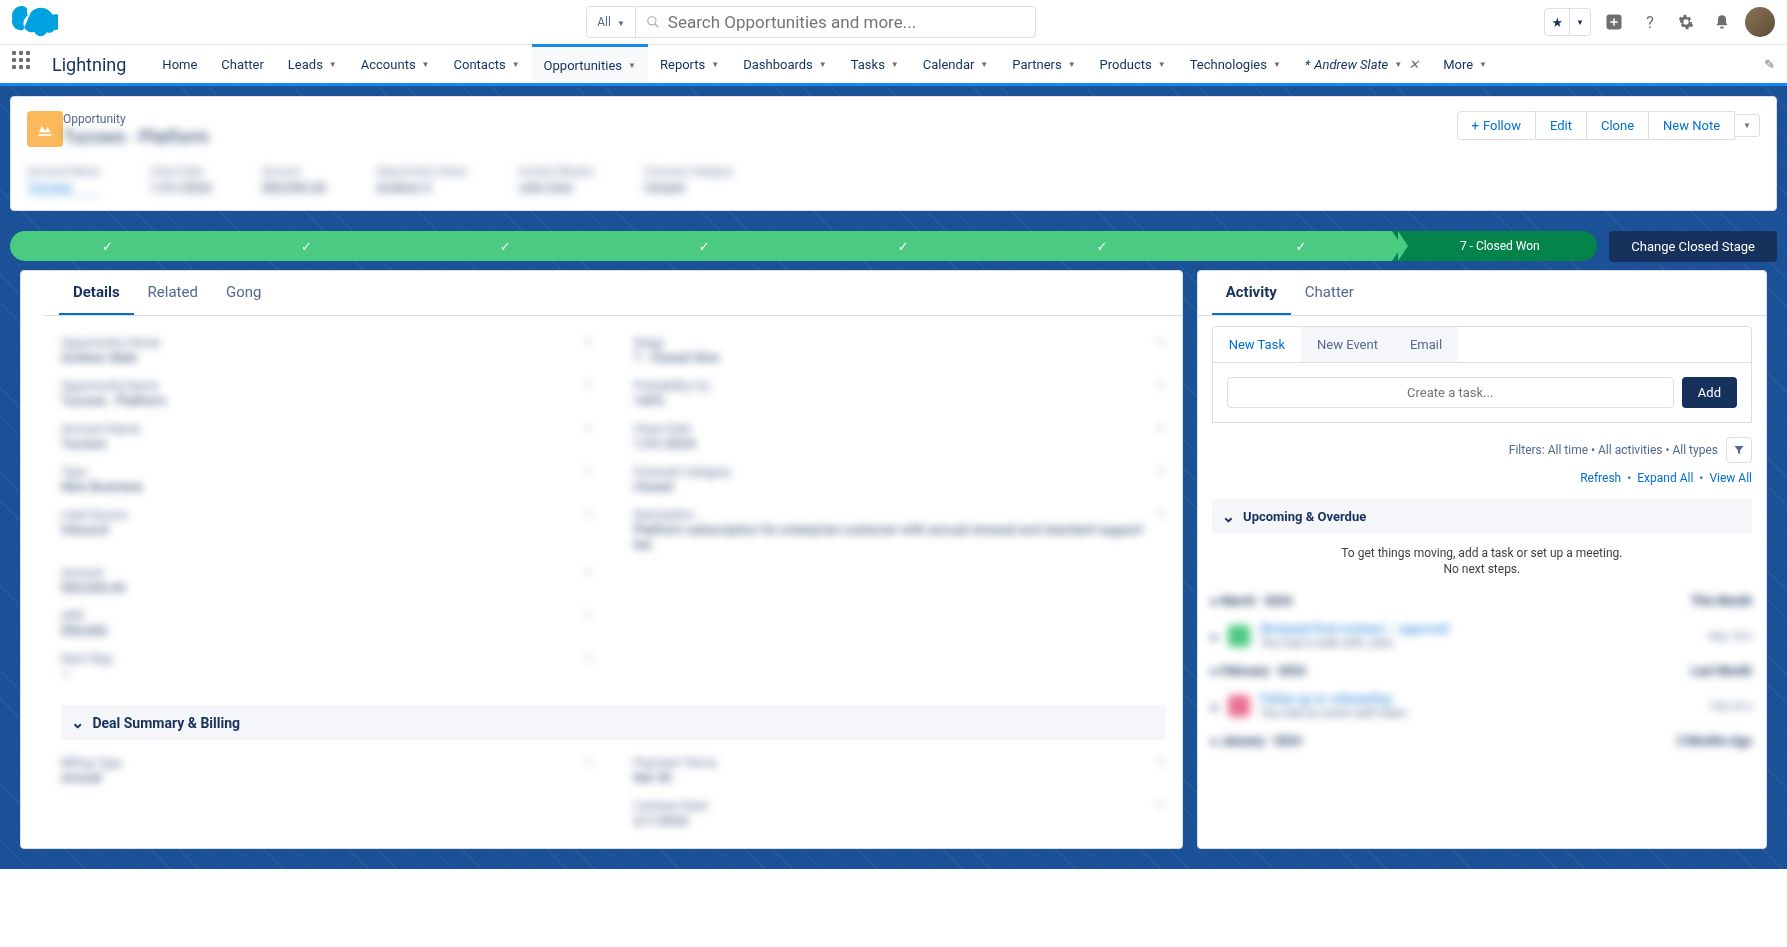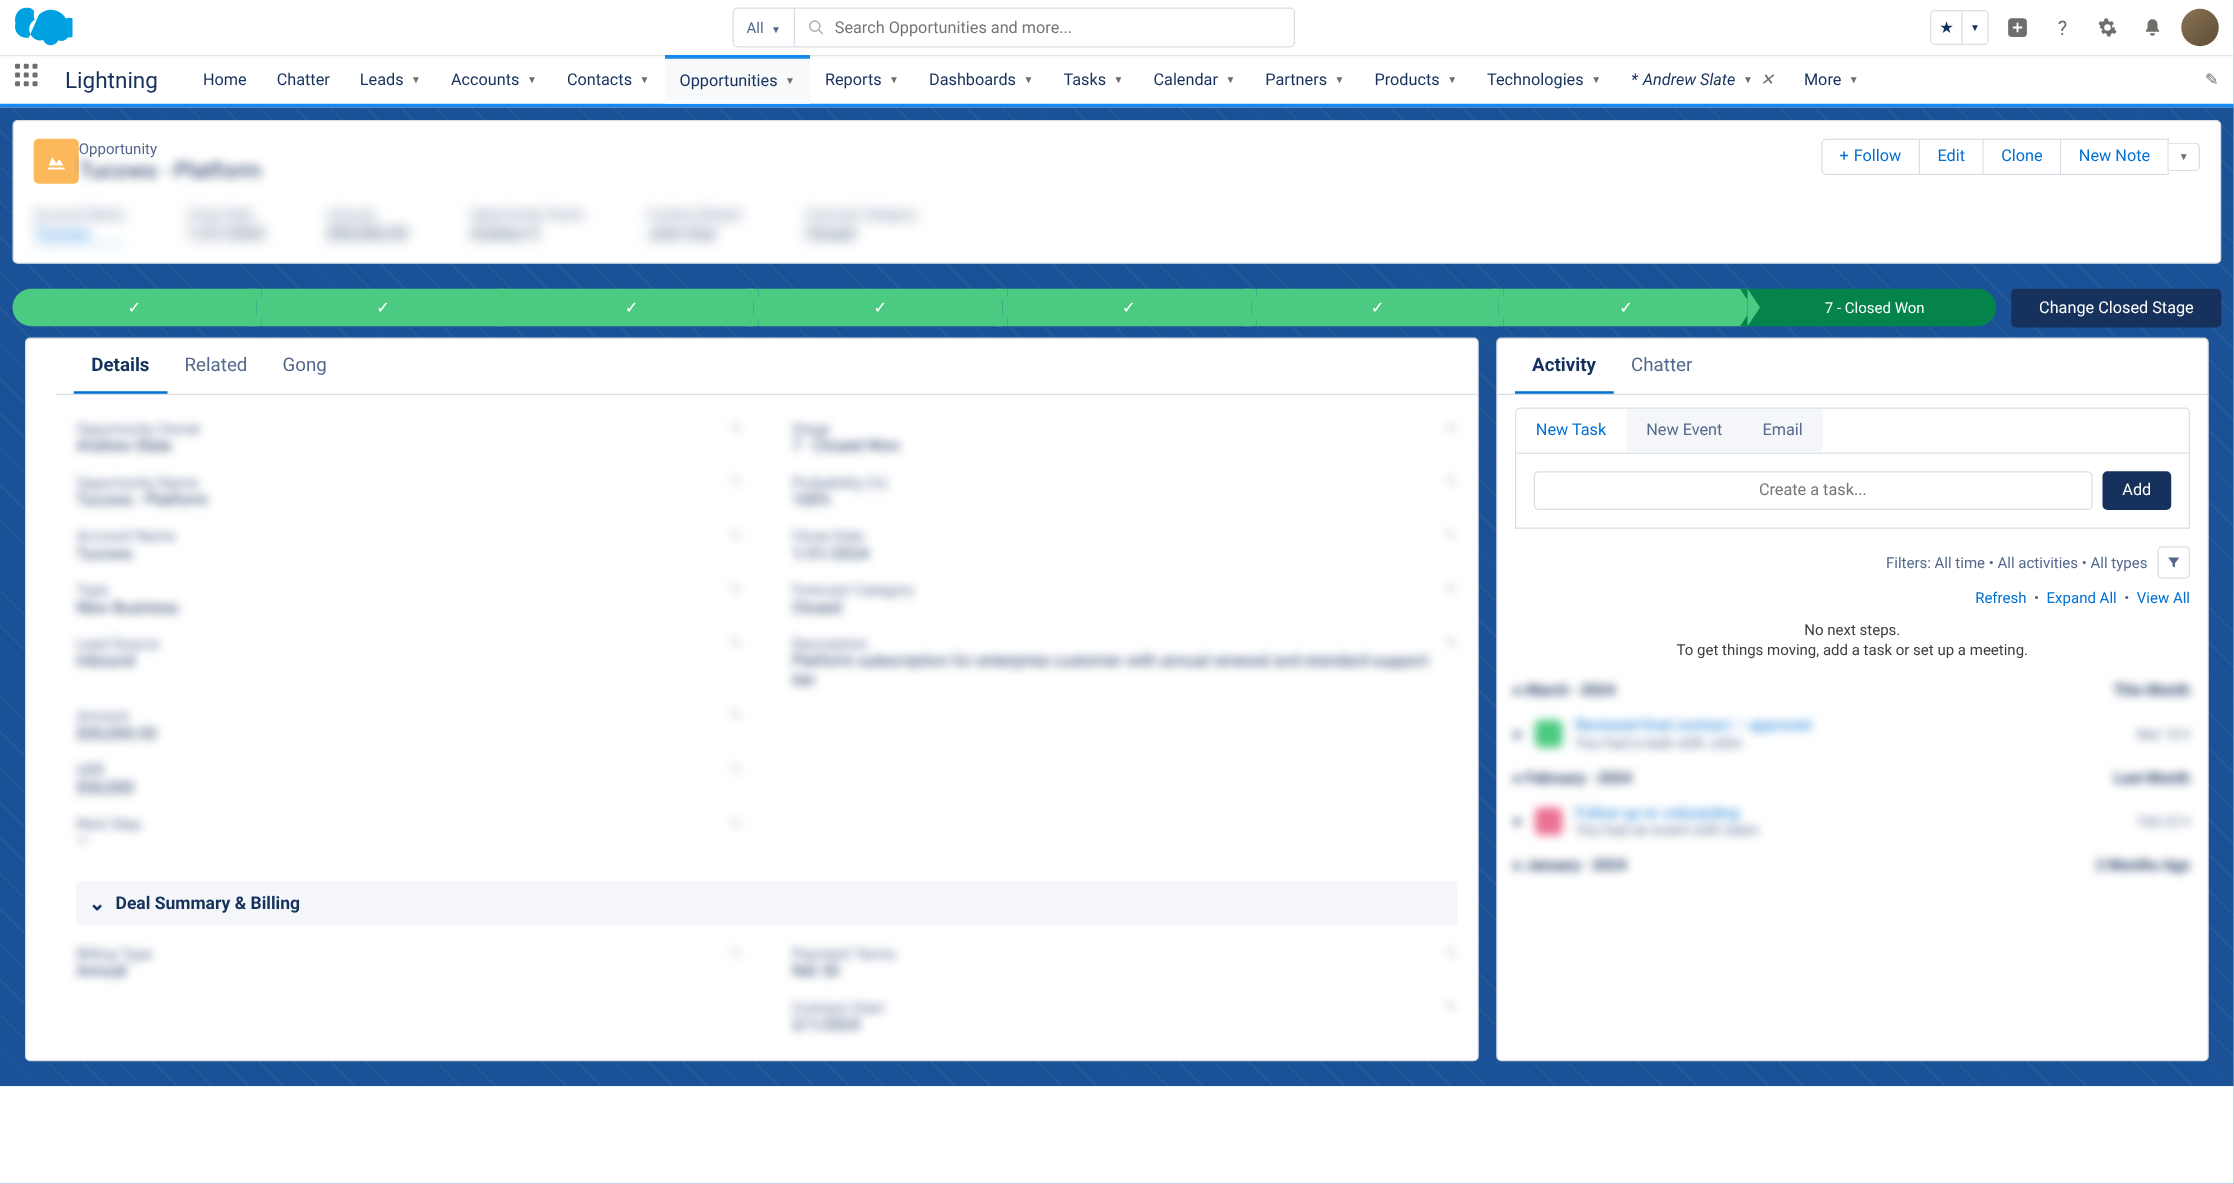"Search Opportunities and more..." .search-input { font-size: 13px -> 17px }
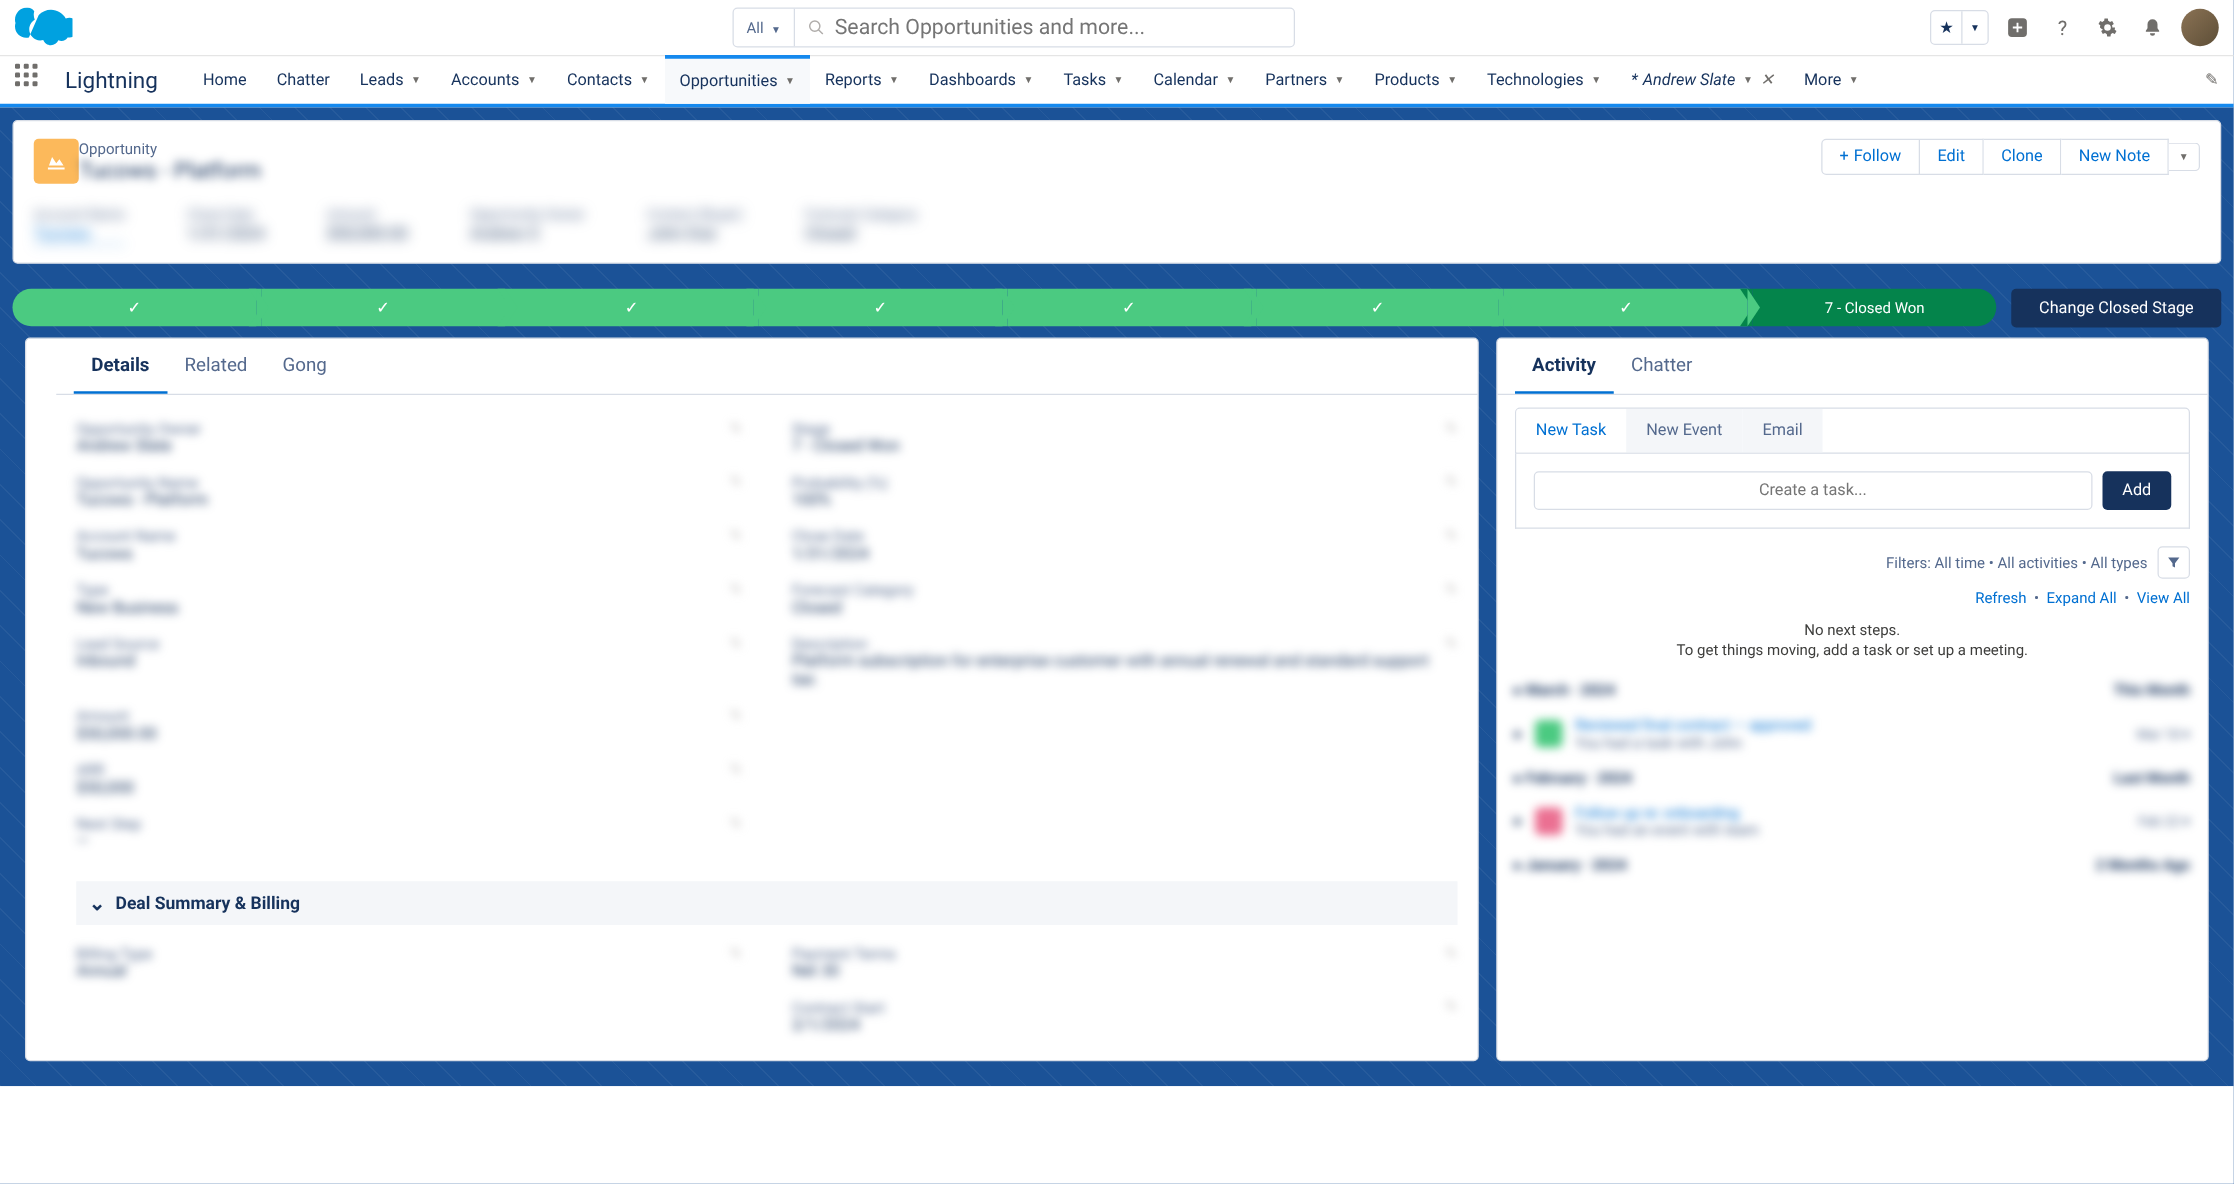"Upcoming & Overdue" div.upcoming-header { html: none -> <div> <span></span> <span>Upcoming &amp; Overdue</span> </div> }
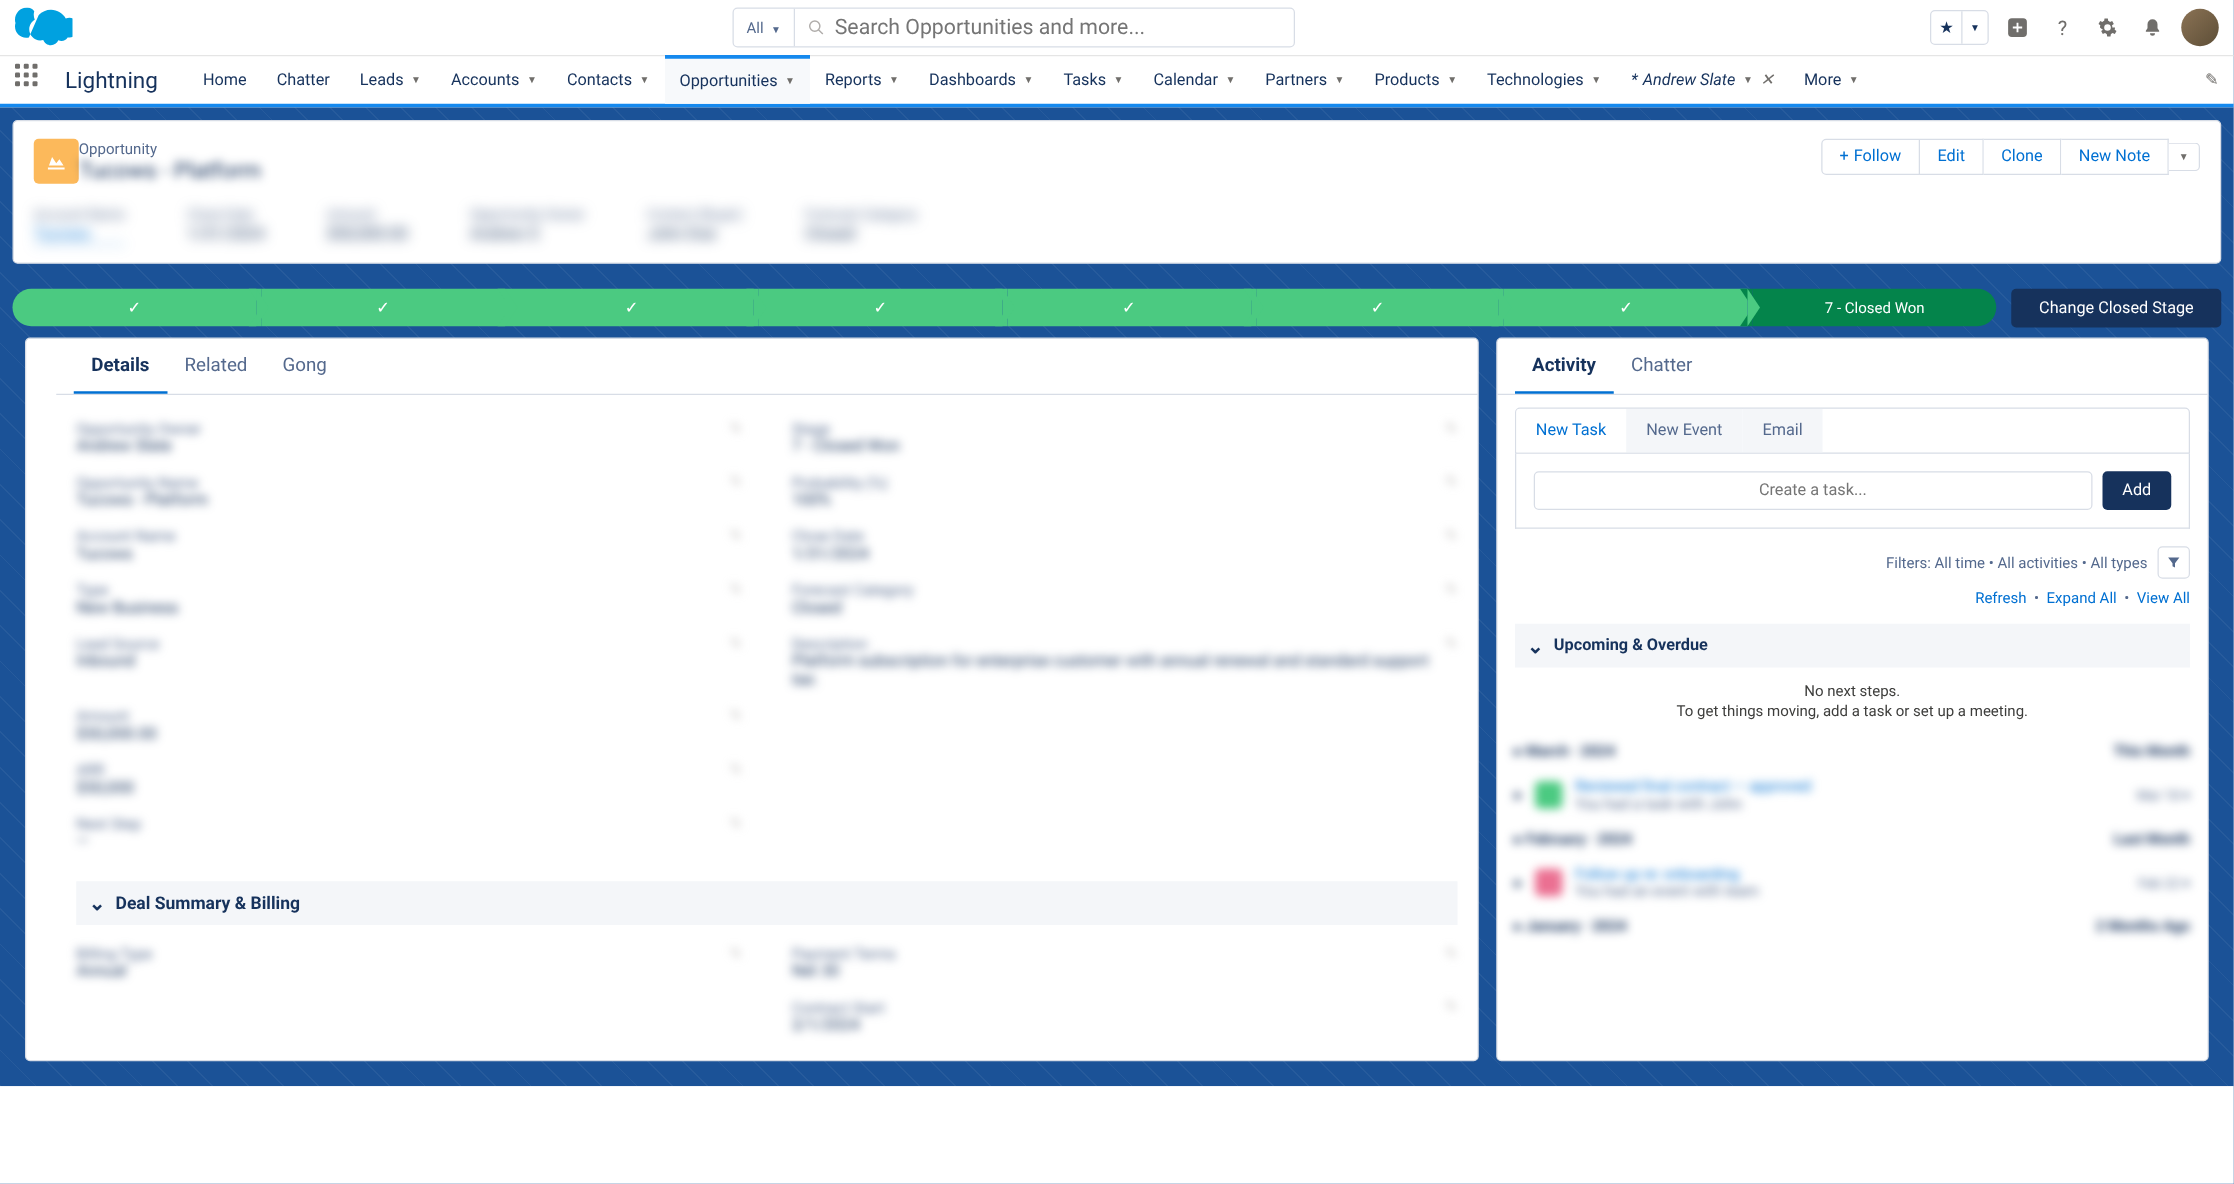"No next steps." p { order: before "To get things moving, add" -> after "To get things moving, add" }
